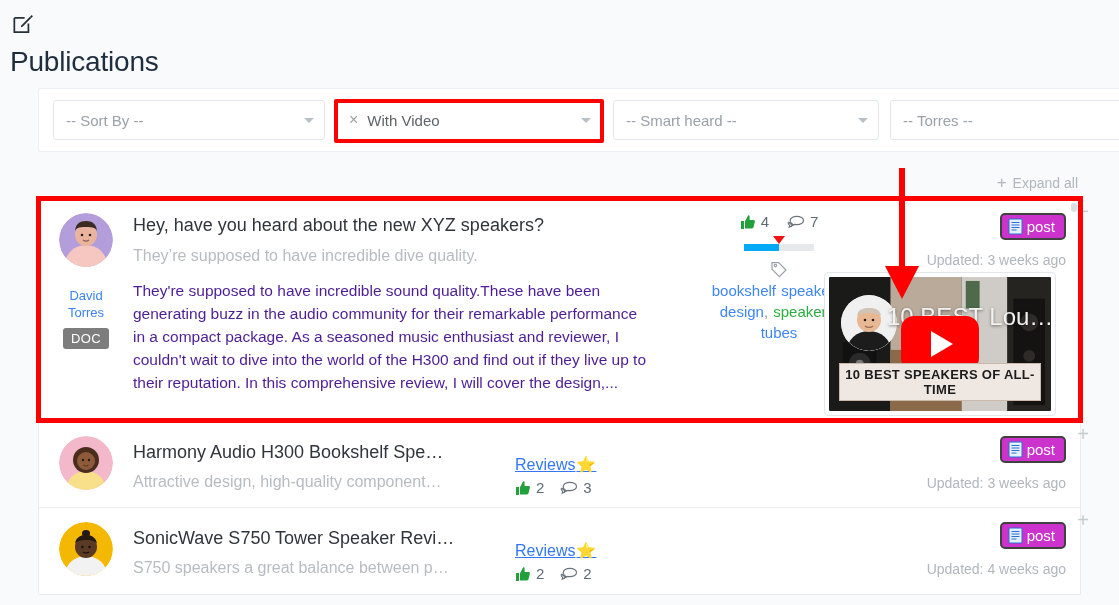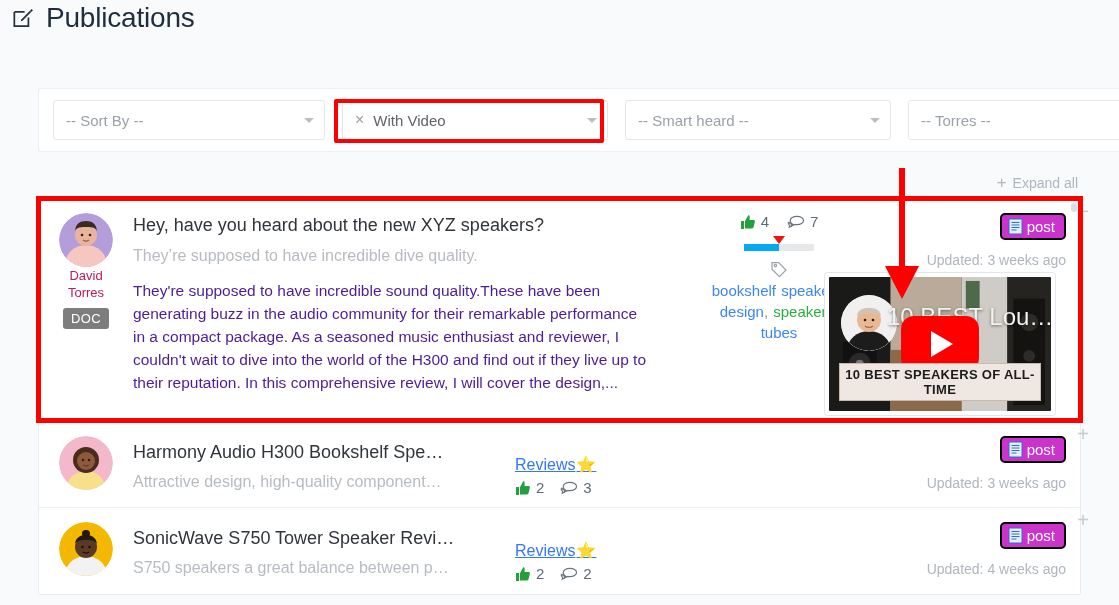"Publications" .page-header { align-items: flex-end -> flex-start; flex-direction: none -> column; top: 4px -> 12px }
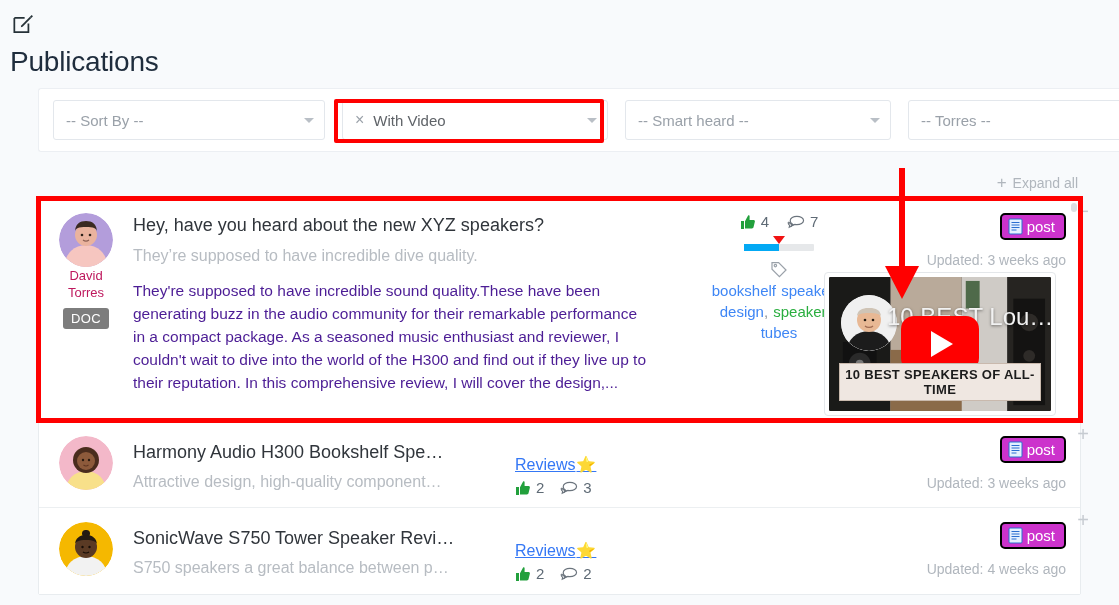"-- Sort By --" .filter-bar { gap: 17px -> 11px }
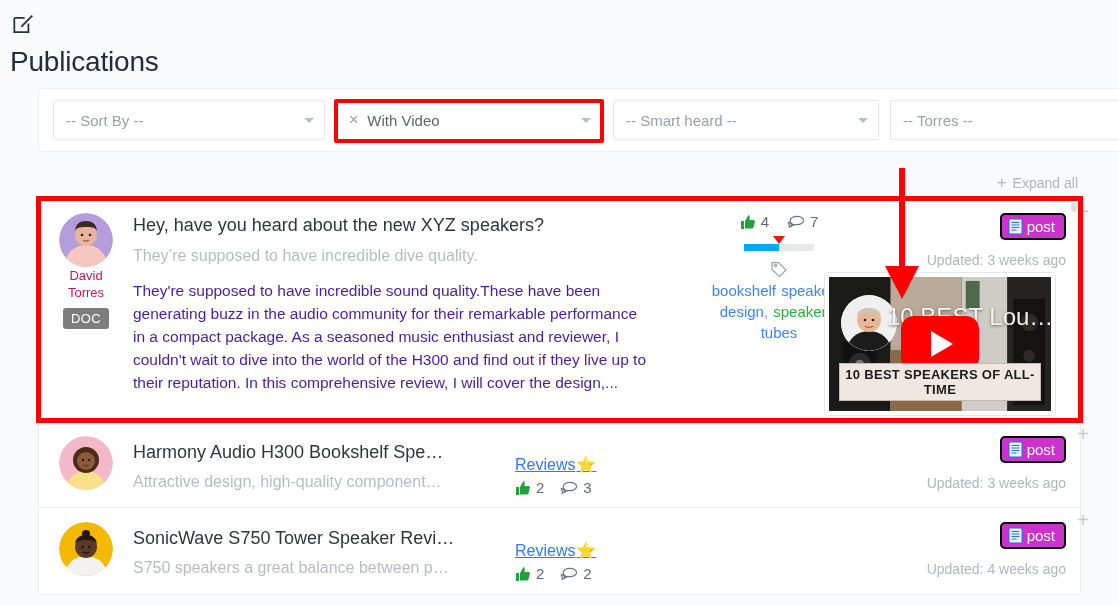"post" .post-badge { border: 2px solid #000000 -> 2px solid #404040 }
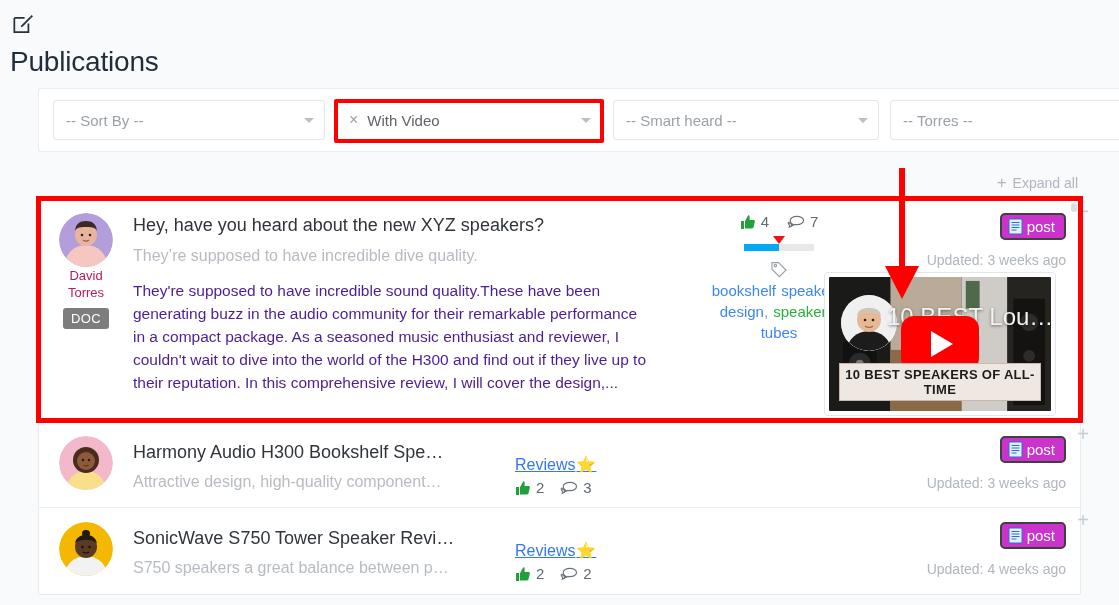"David" .author-name { color: #be185d -> #3b82f6; margin-top: 0 -> 20px }
